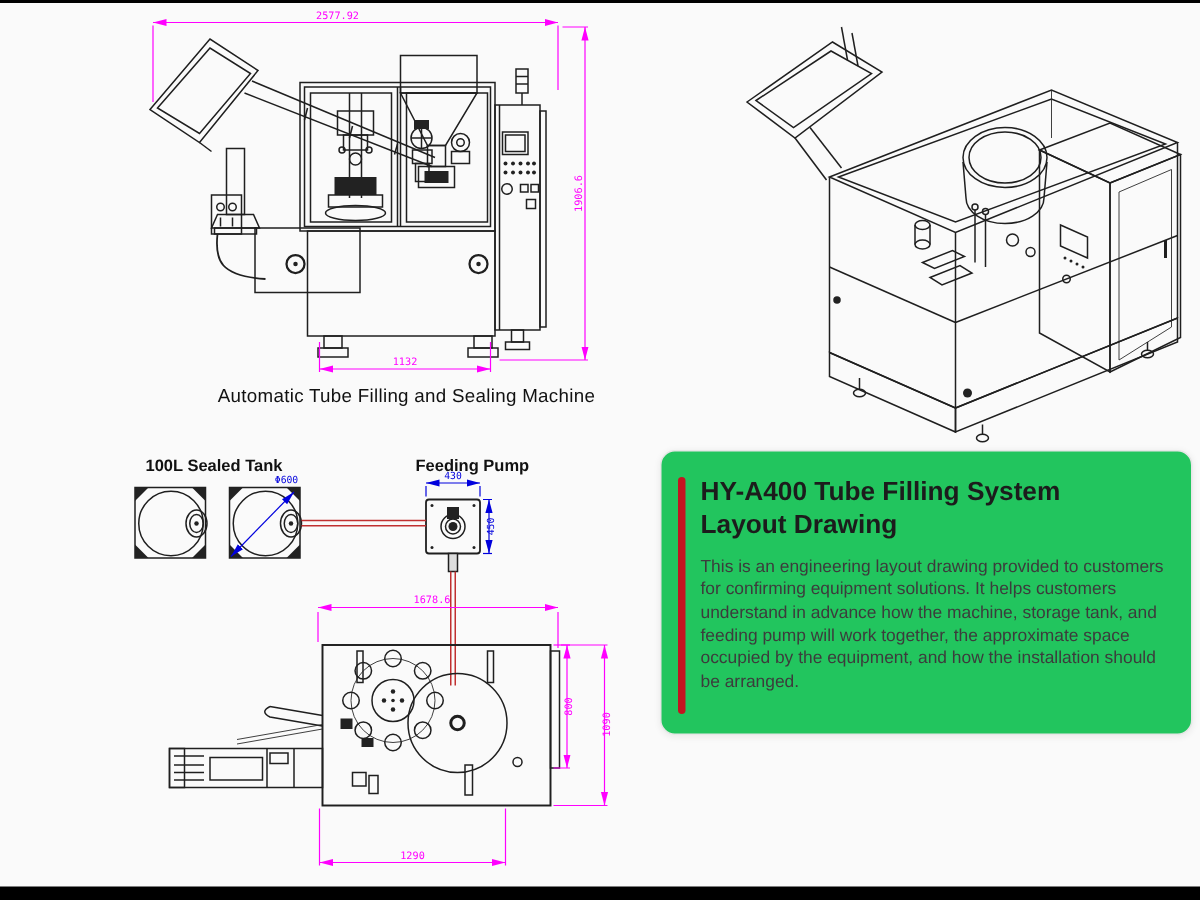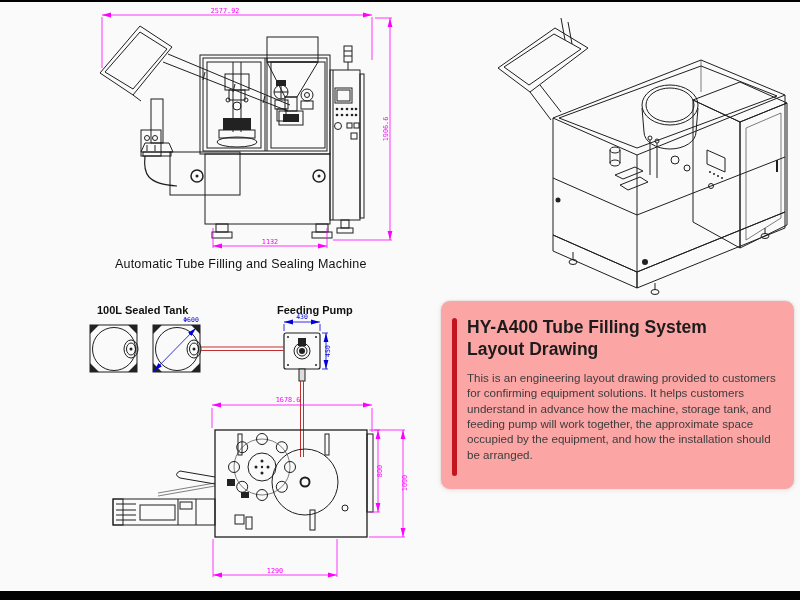"Automatic Tube Filling and Sealing" .caption { text-align: left -> center }
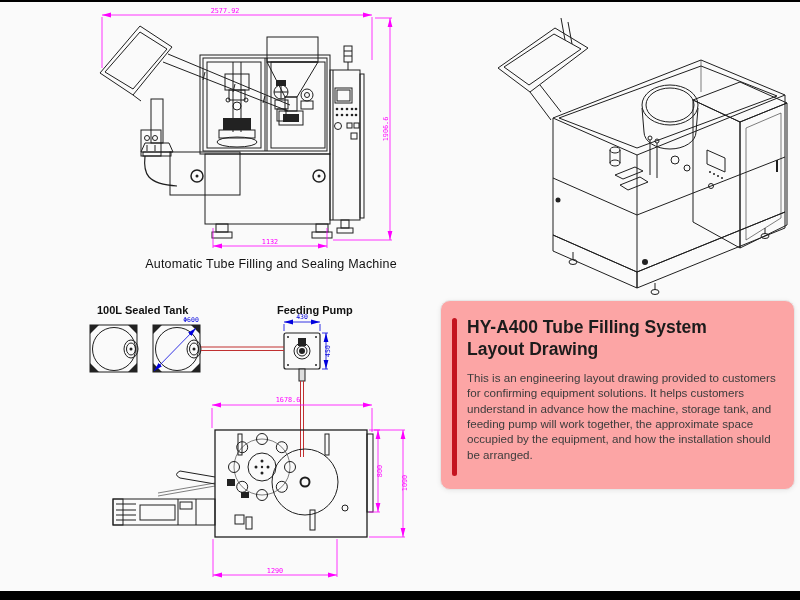"HY-A400 Tube Filling System Layout" .card { background: #fca5a5 -> #22c55e }
